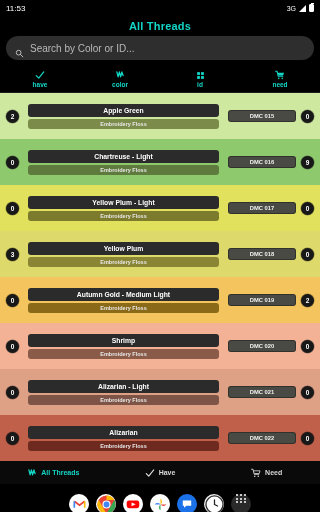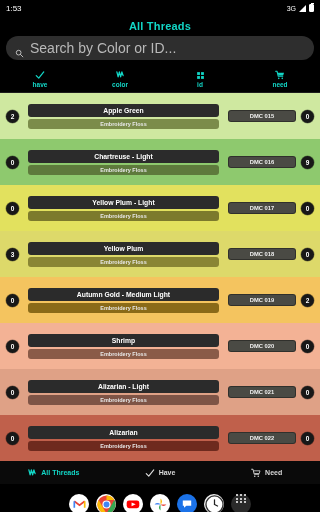"1:53" span { text: 1:53 -> 11:53 }
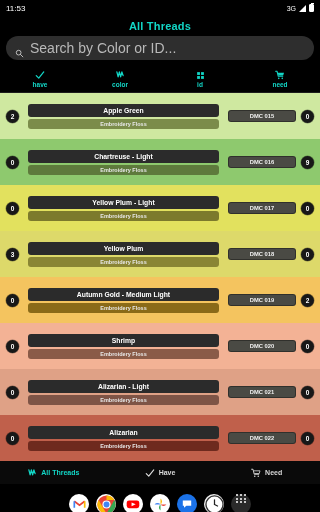"Search by Color or ID..." .search-ph { font-size: 14px -> 10px }
